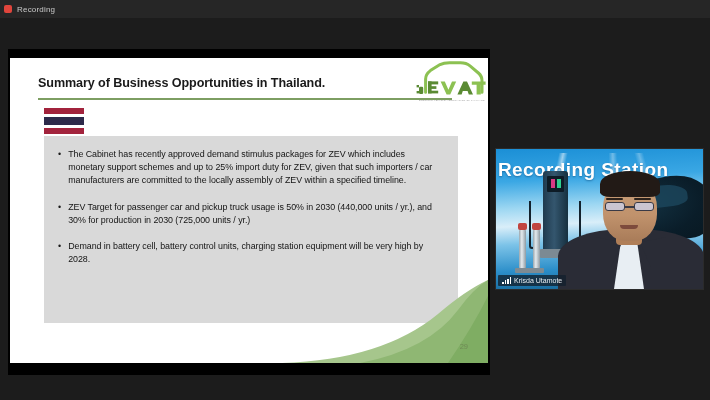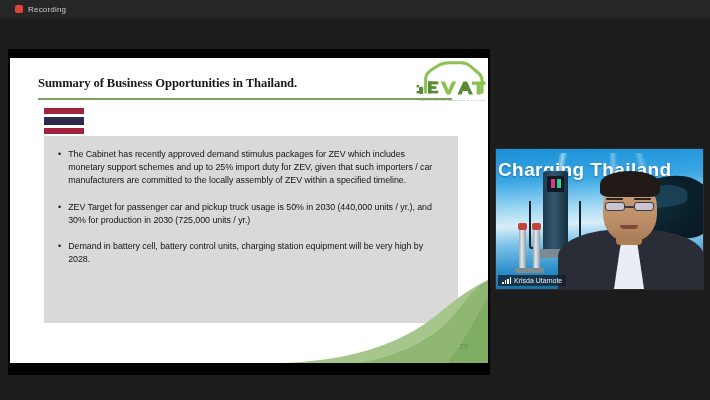"Recording" #rec-bar { padding-left: 15px -> 4px }
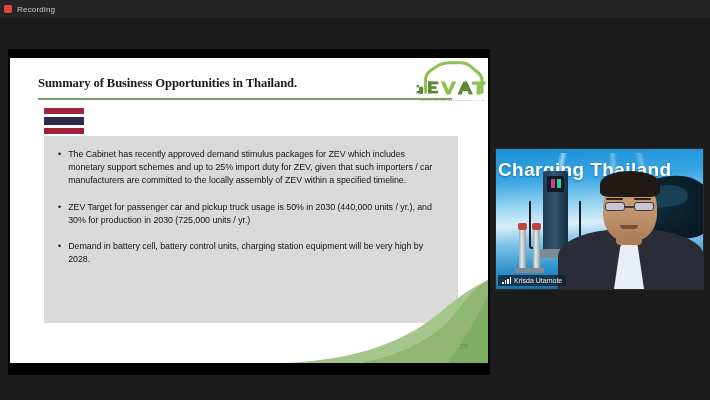"Summary of Business Opportunities in" #slide-title { font-family: Liberation Serif, serif -> none }
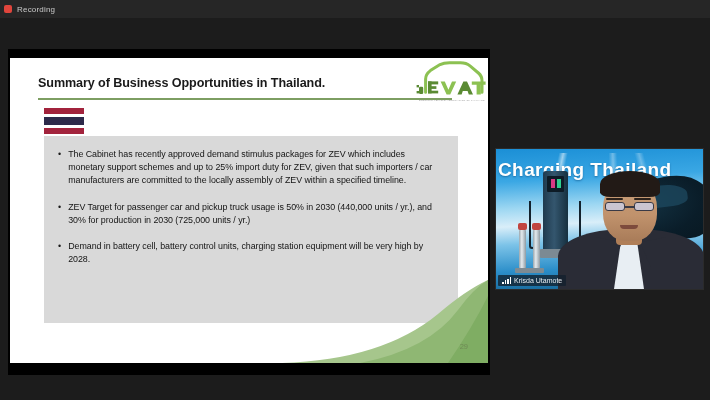"Charging Thailand" div { text: Charging Thailand -> Recording Station }
